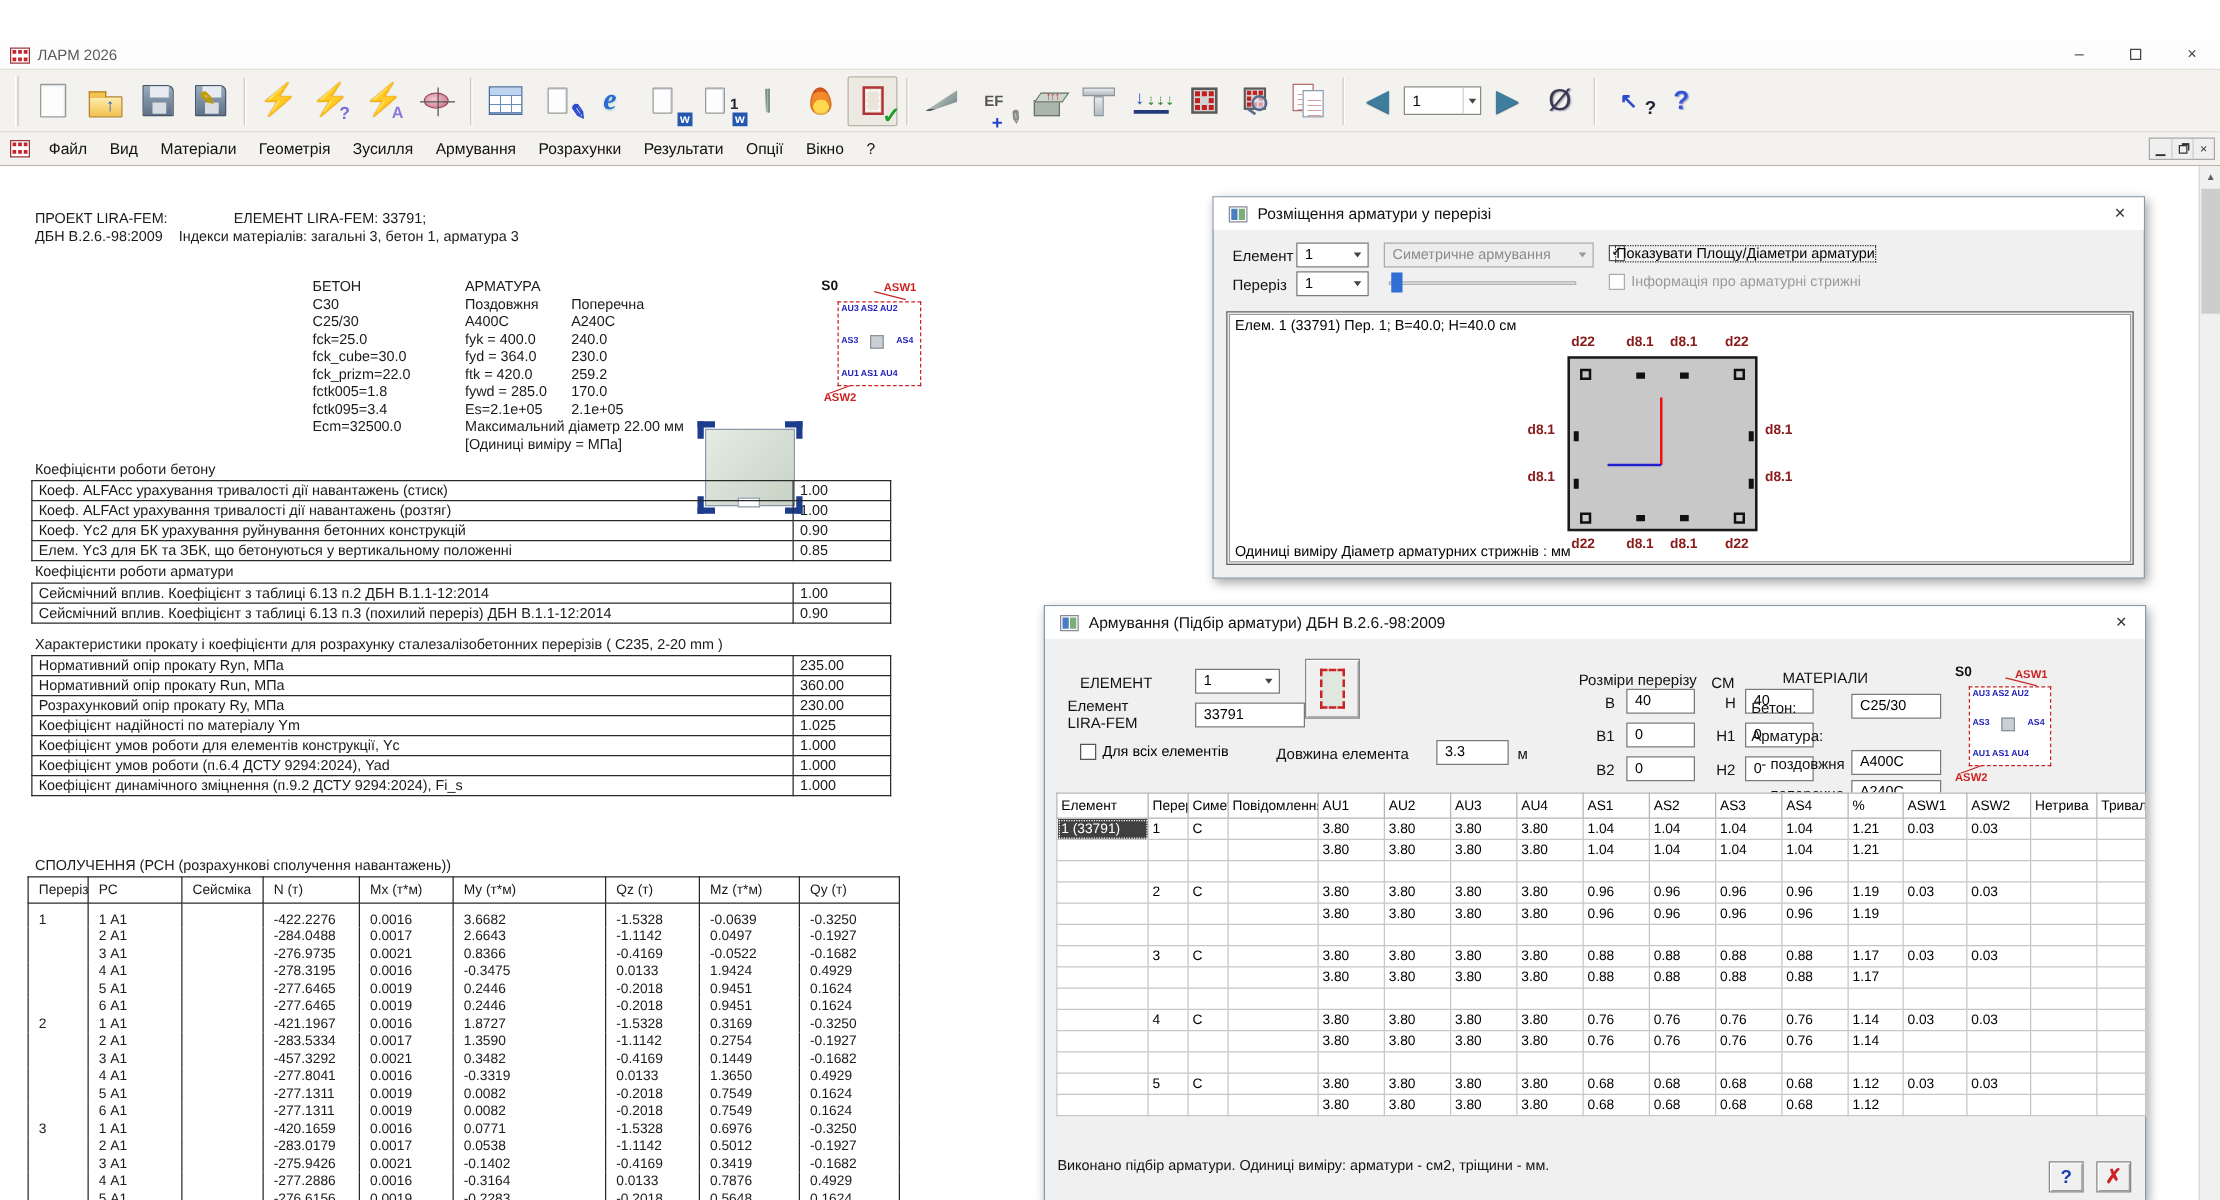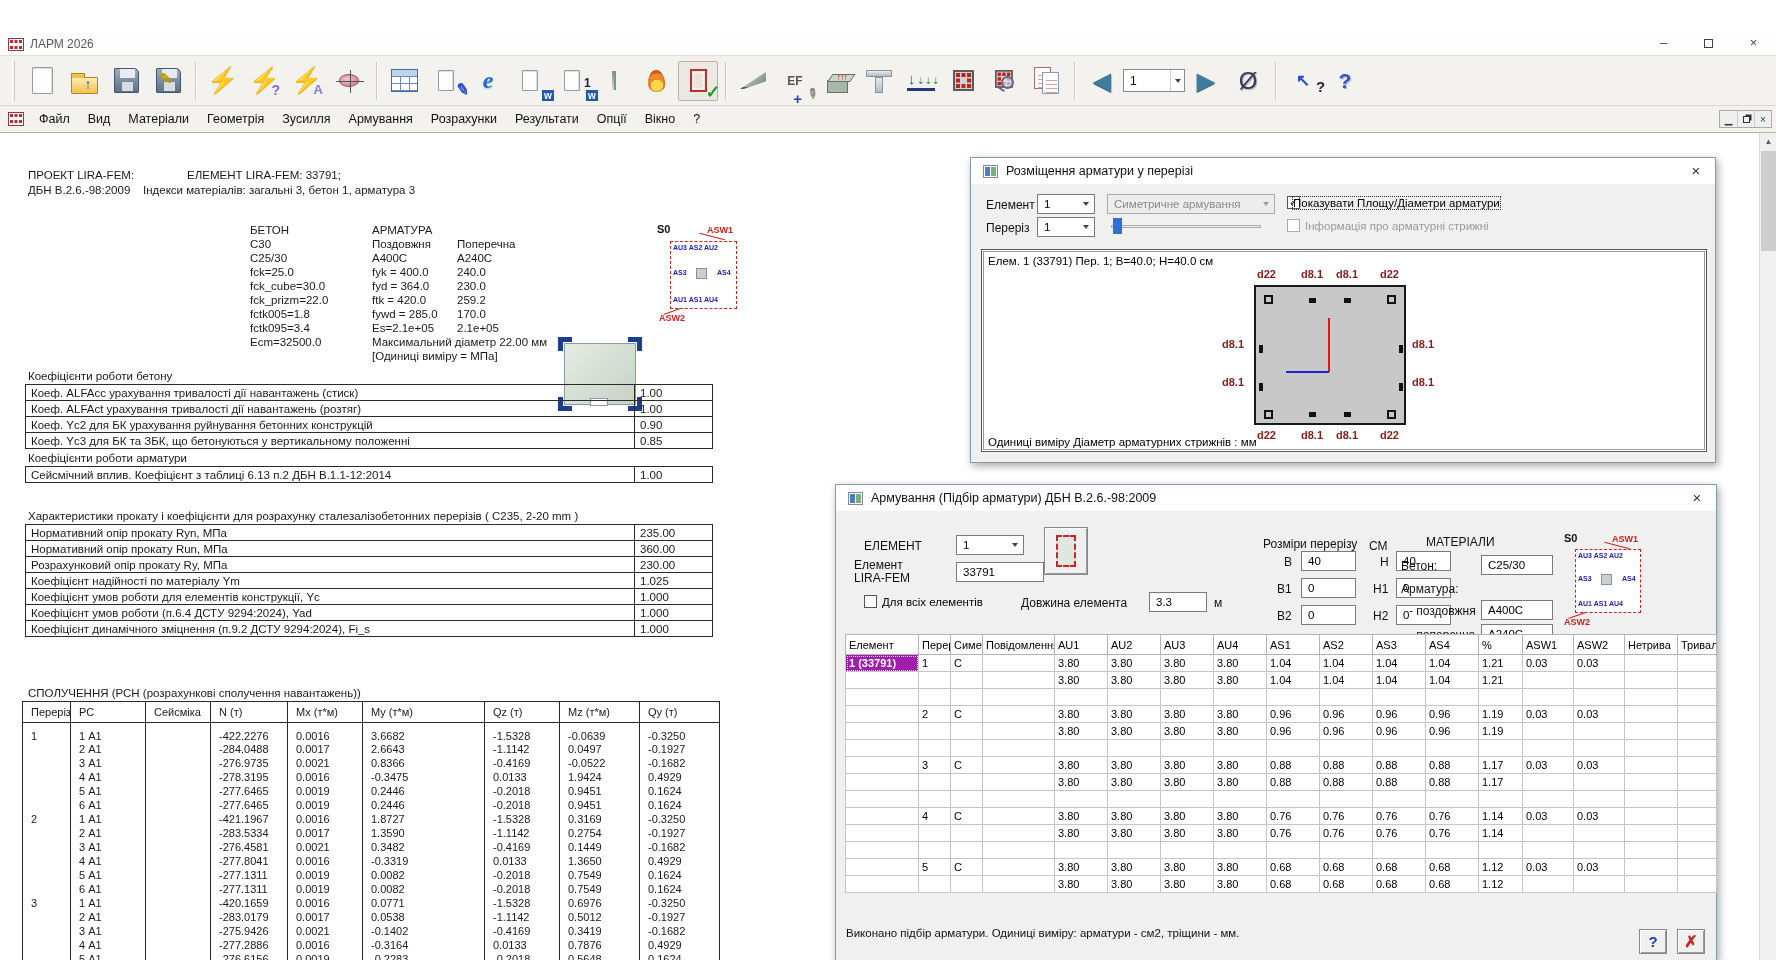"Коеф. Yc3 для БК та" td { text: Коеф -> Елем }
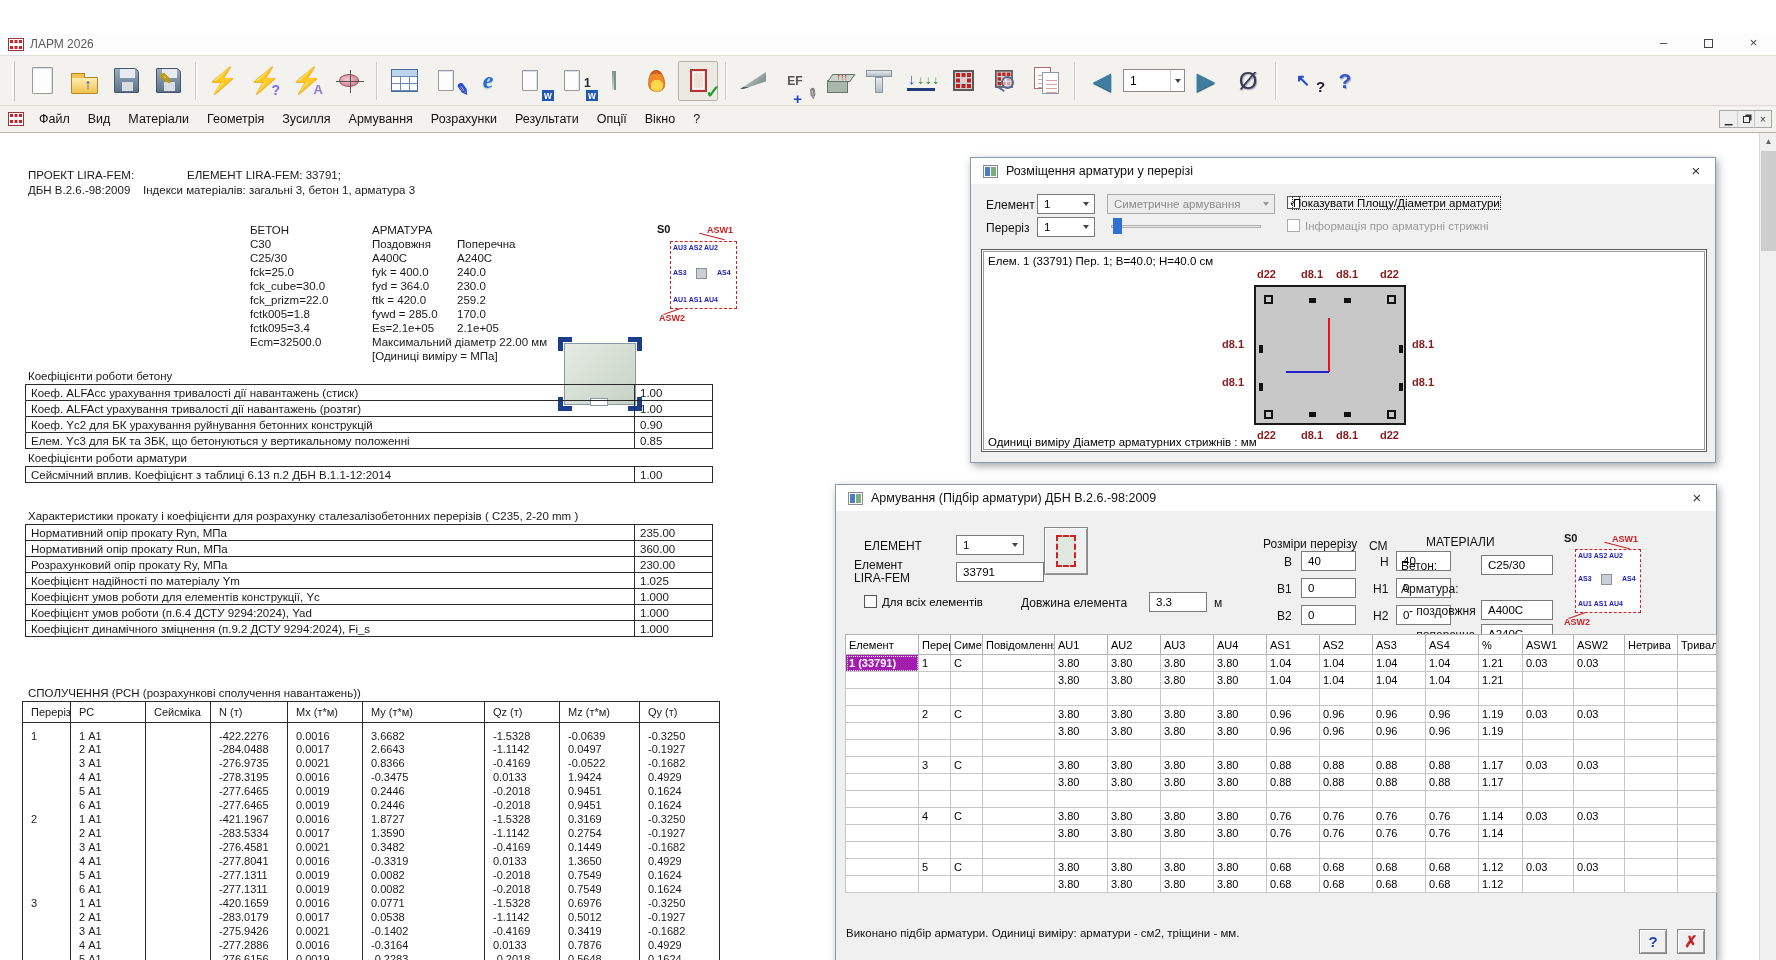"Сейсмічний вплив. Коефіцієнт з таблиці 6.13 п.3" tr { html: none -> <tr> <td>Сейсмічний вплив. Коефіцієнт з таблиці 6.13 п.3 (похилий переріз) ДБН В.1.1-12:2014</td> <td>0.90</td> </tr> }
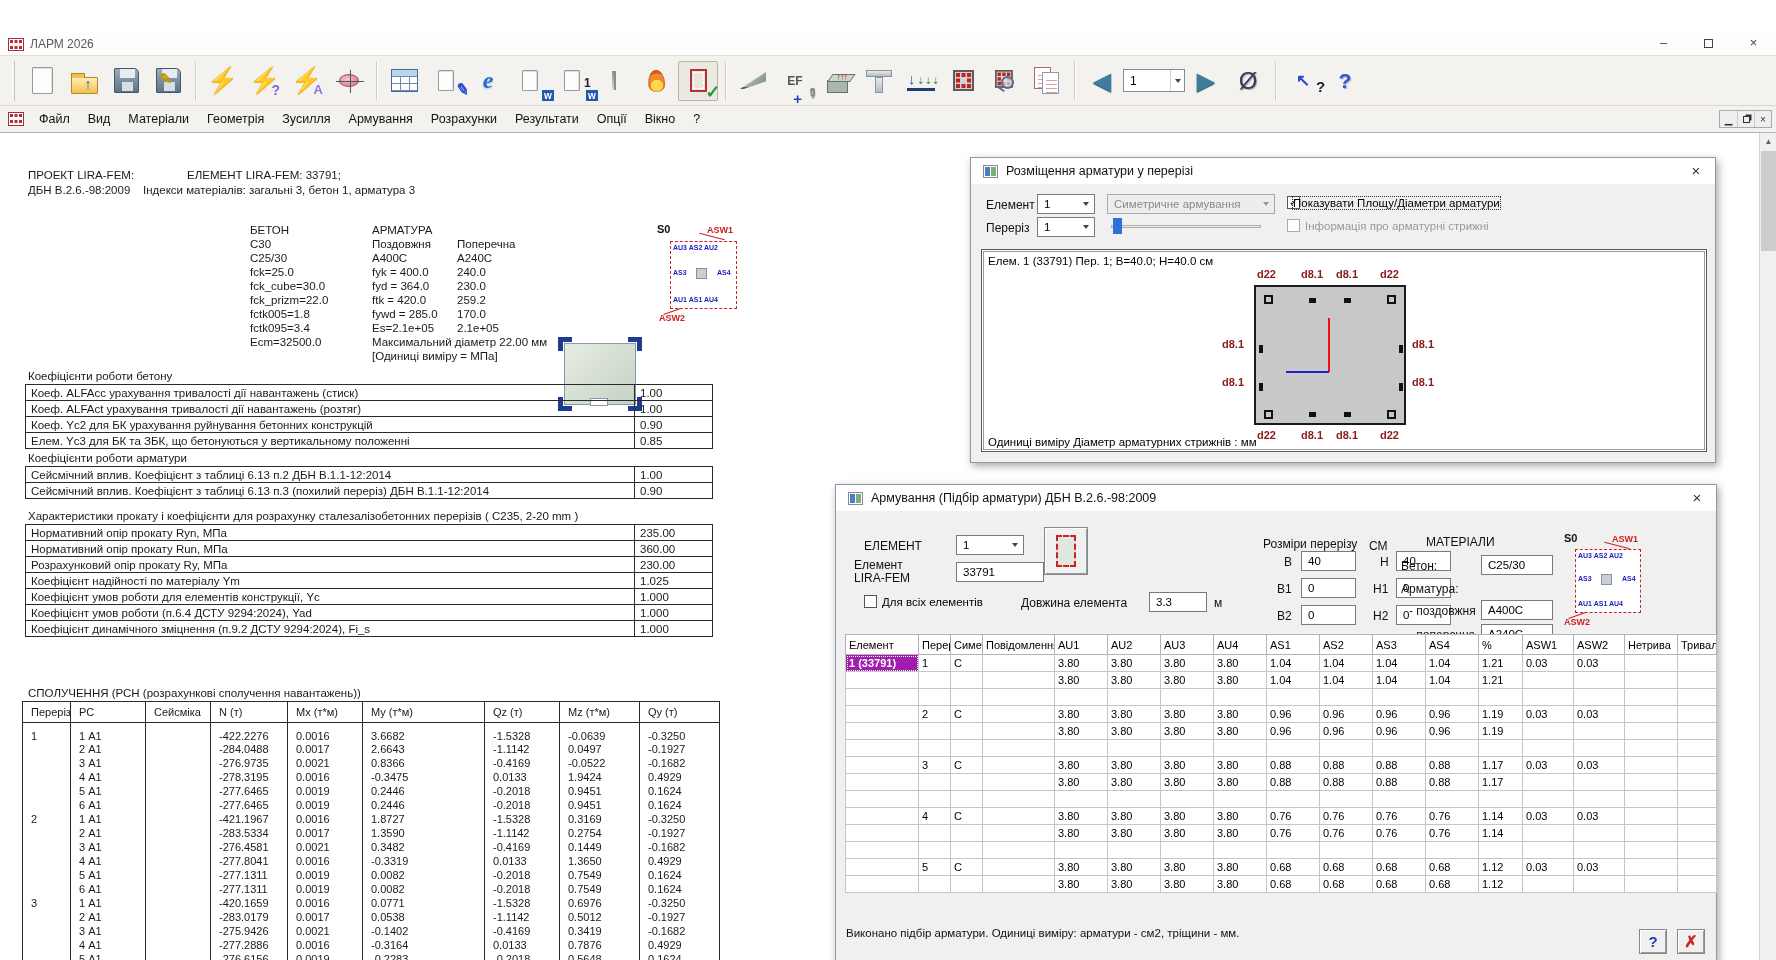"1 (33791)" table.arm td.sel { background: #a21caf -> #404040; font-weight: bold -> none }
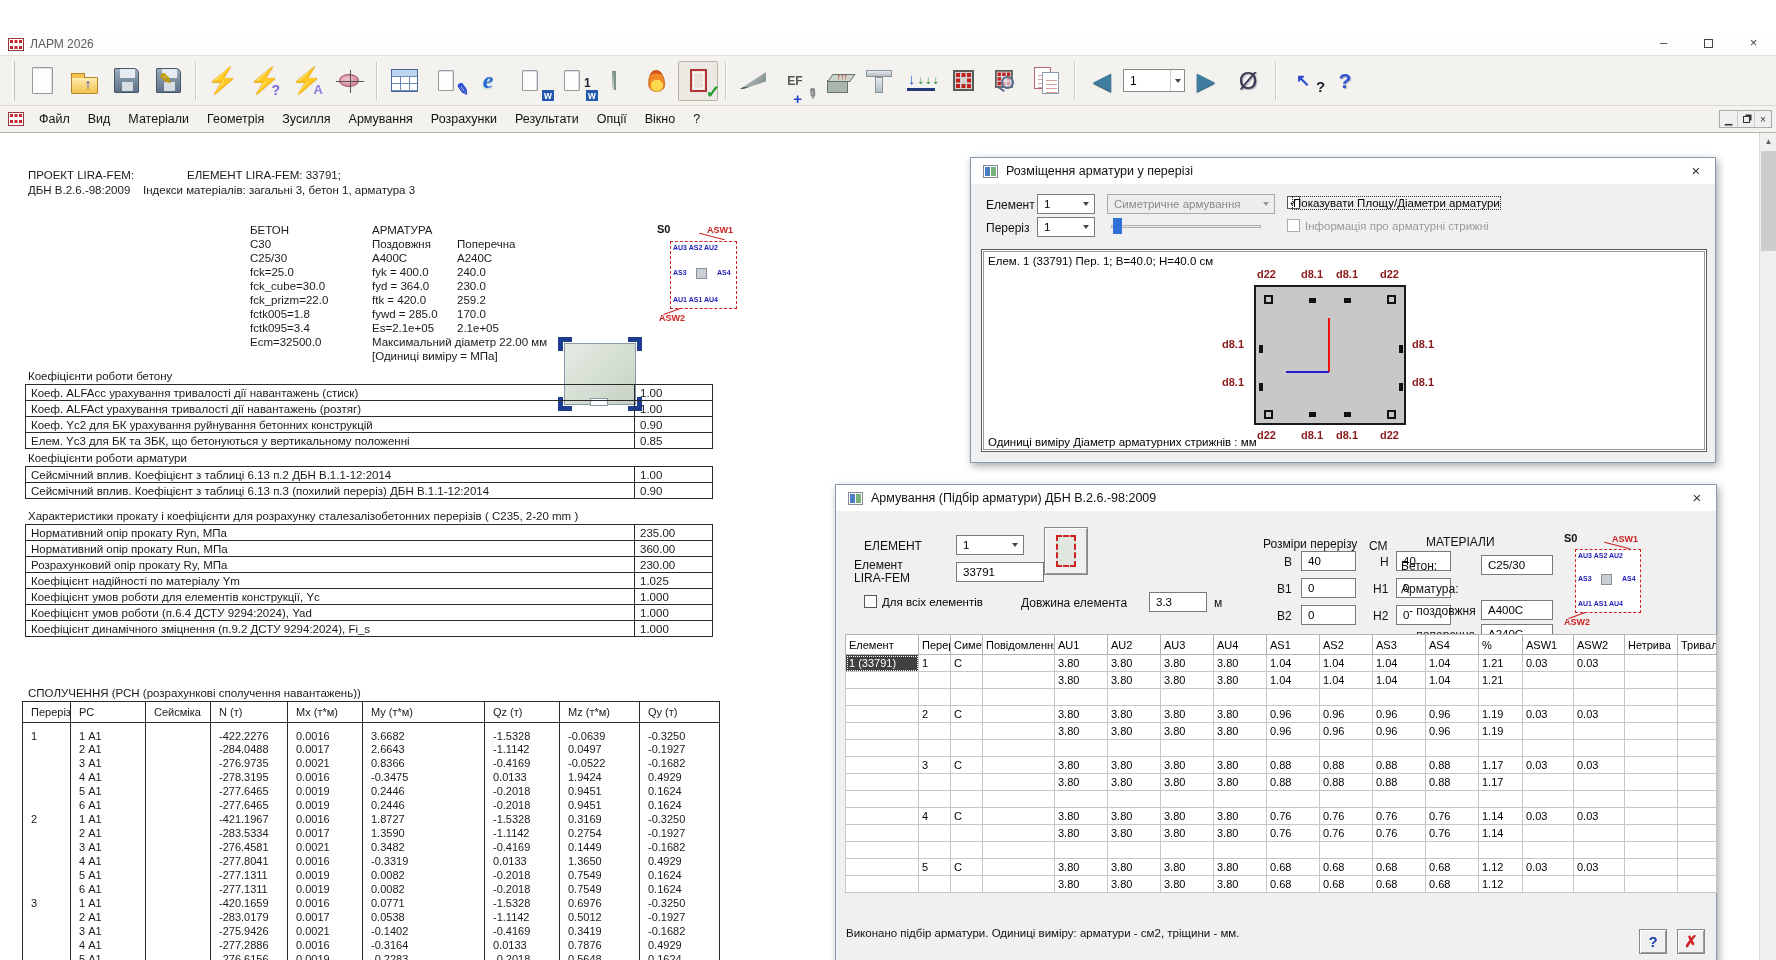"-276.4581" td { text: -276.4581 -> -457.3292 }
